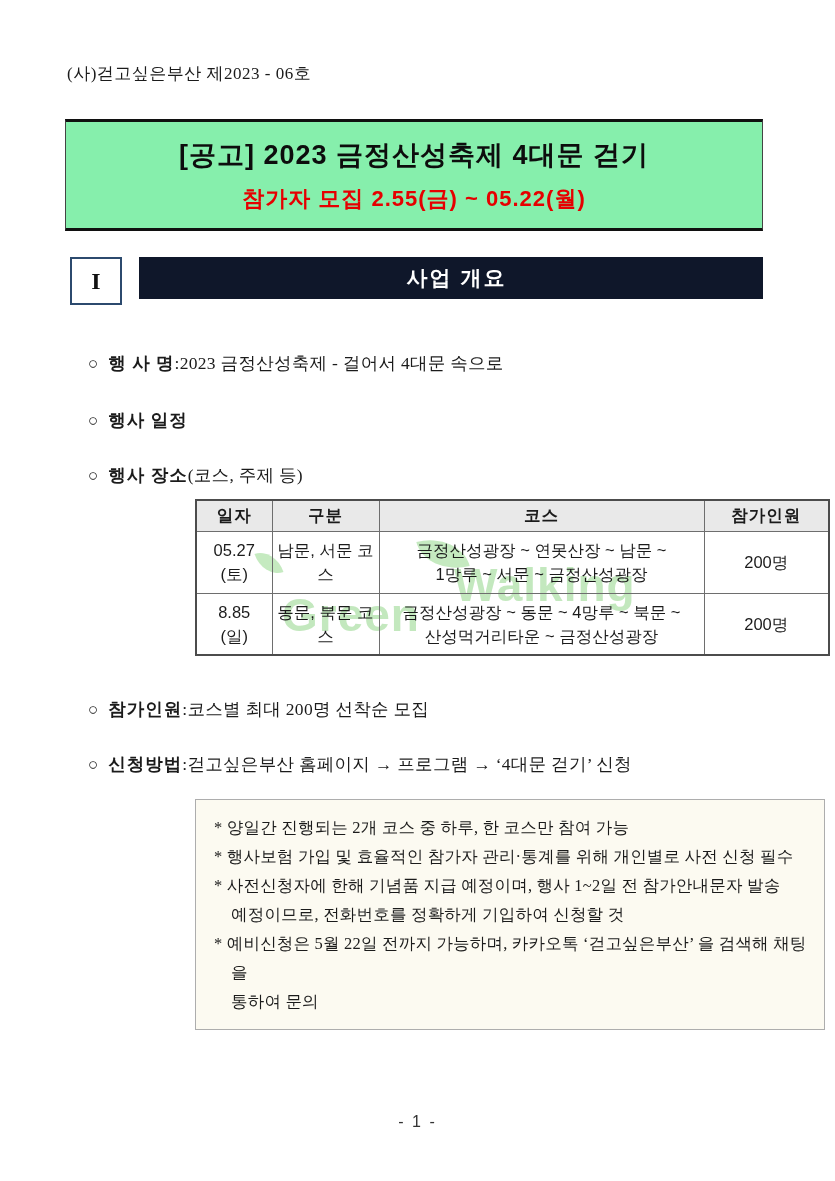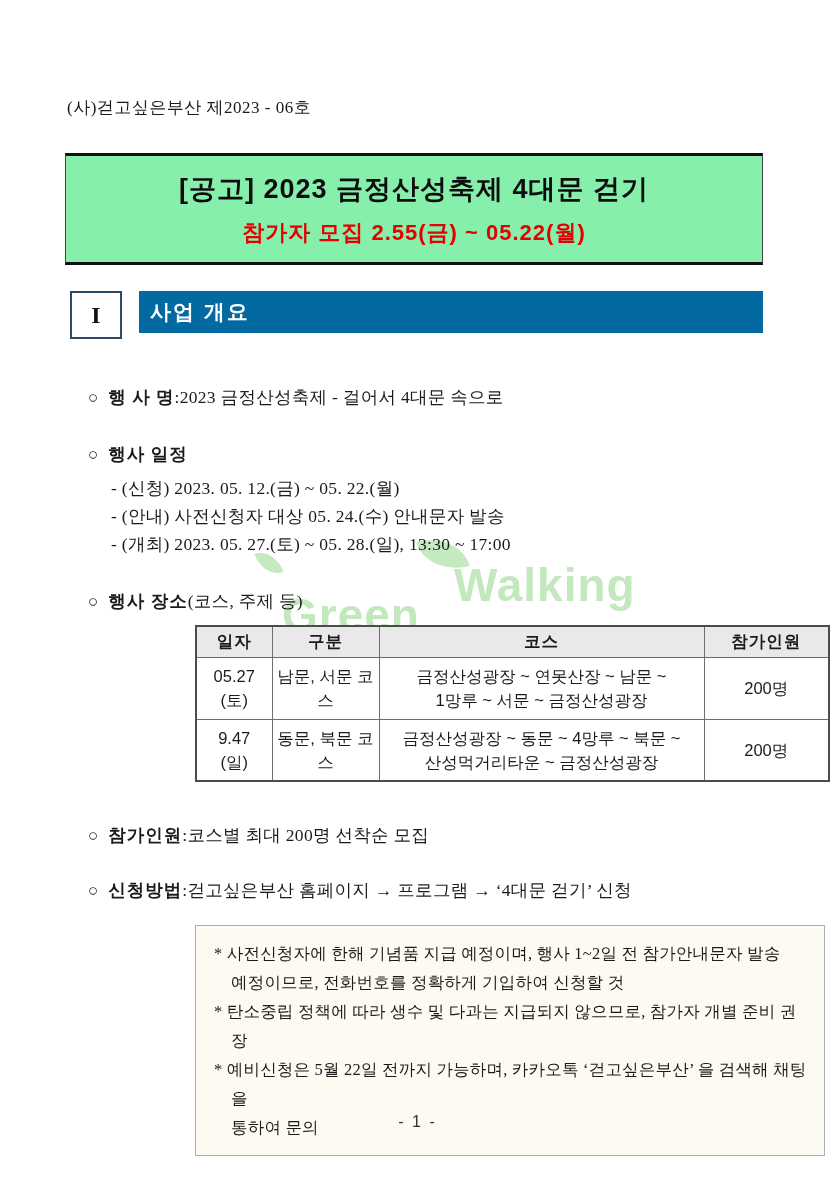"(사)걷고싶은부산 제2023 - 06호" .doc-number { padding: 96px 0 0 67px -> 62px 0 0 67px }
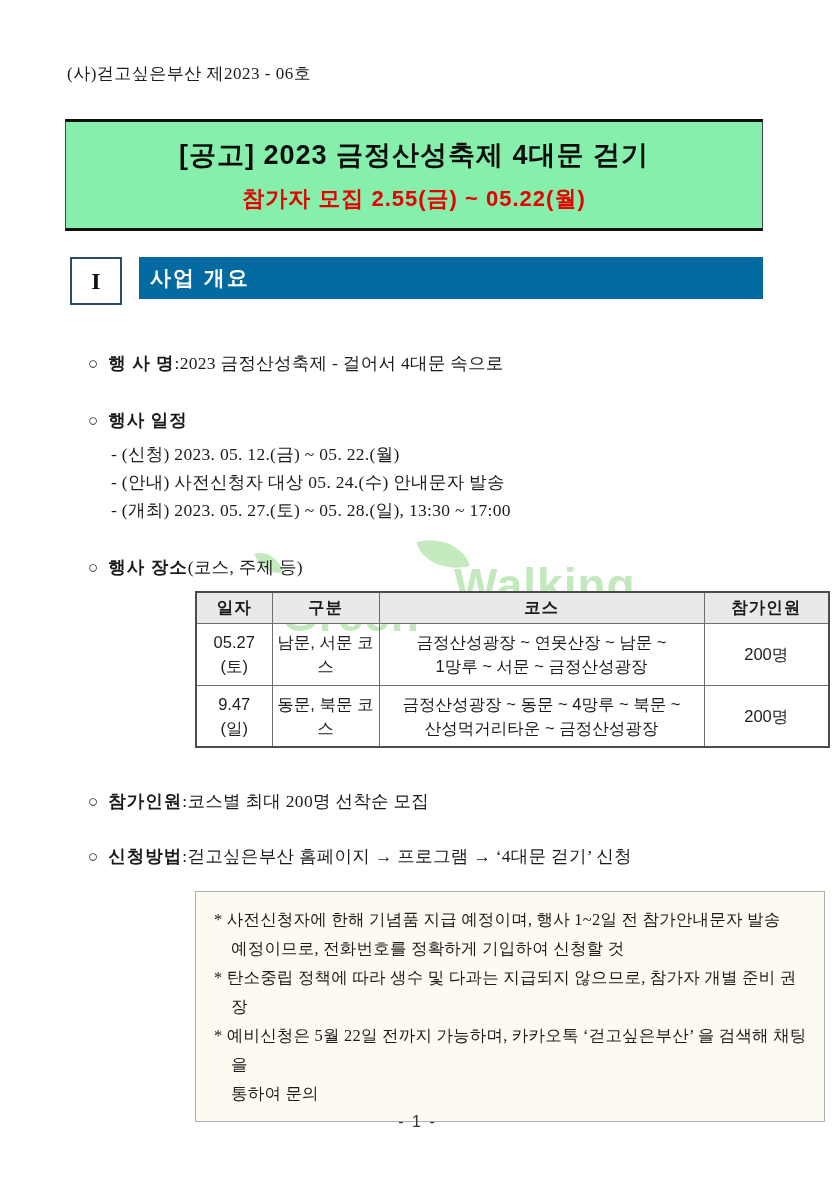"사업 개요" .section-bar { background: #0369a1 -> #0f172a; justify-content: none -> center }
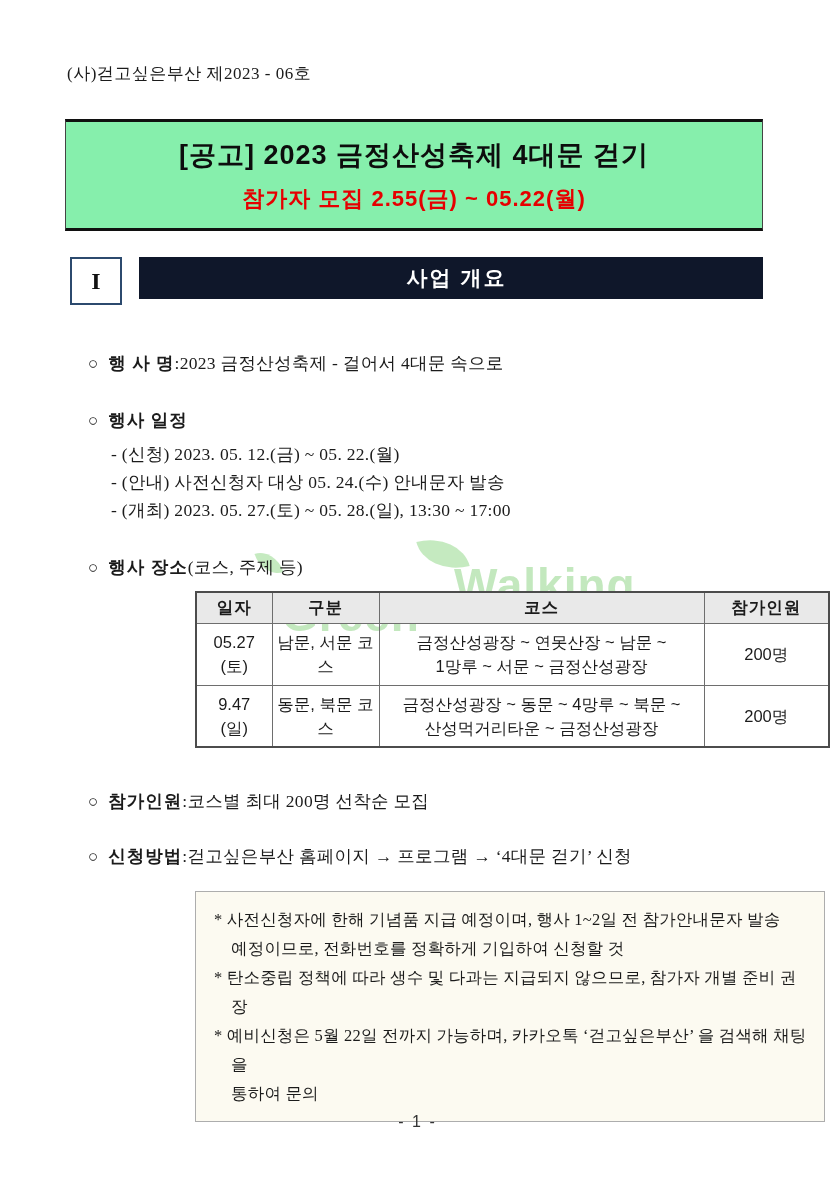"- (신청) 2023. 05. 12.(금)" div.schedule-list { html: <div> <div>- (신청) 2023. 05. 12.(금) ~ 05. 22.(월)</div> <div>- (안내) 사전신청자 대상 05. 24.(수) 안내문자 발송</div> <div>- (개최) 2023. 05. 27.(토) ~ 05. 28.(일), 13:30 ~ 17:00</div> </div> -> none }
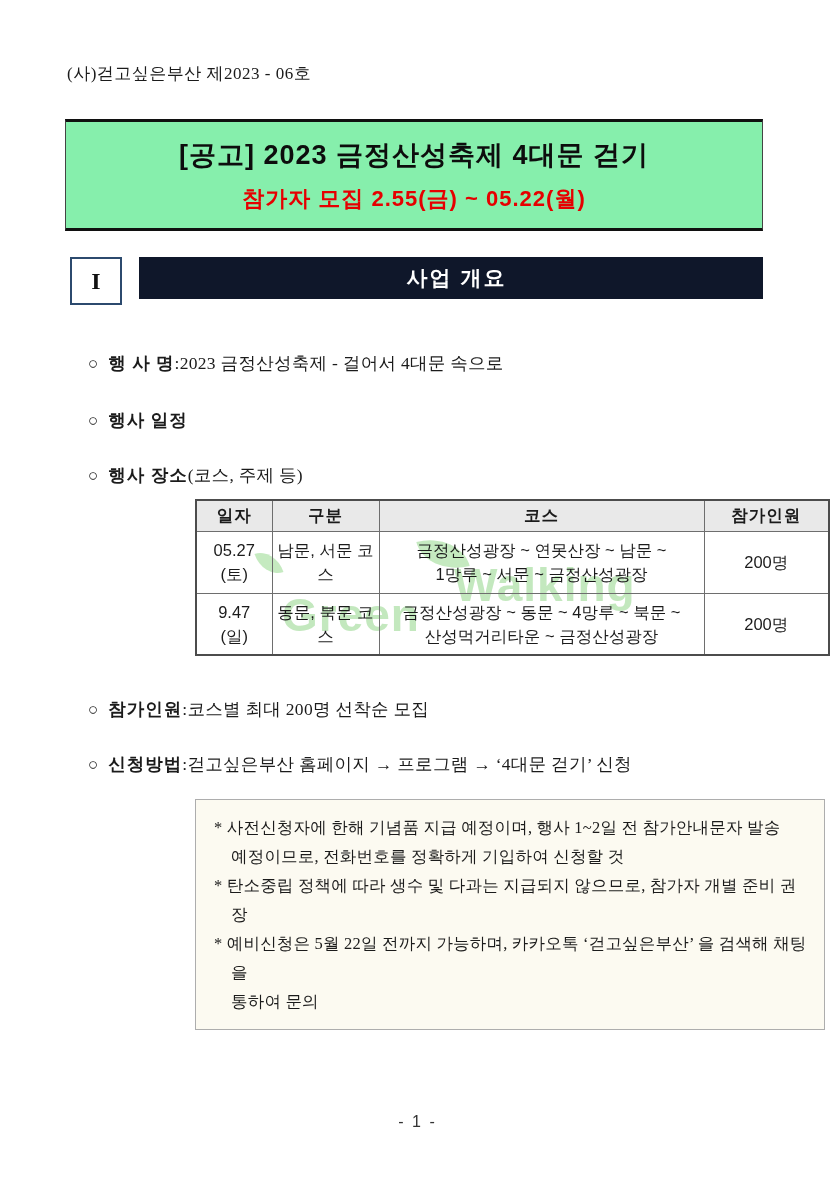"9.47" td.cell-multiline { text: 9.47 -> 8.85 }
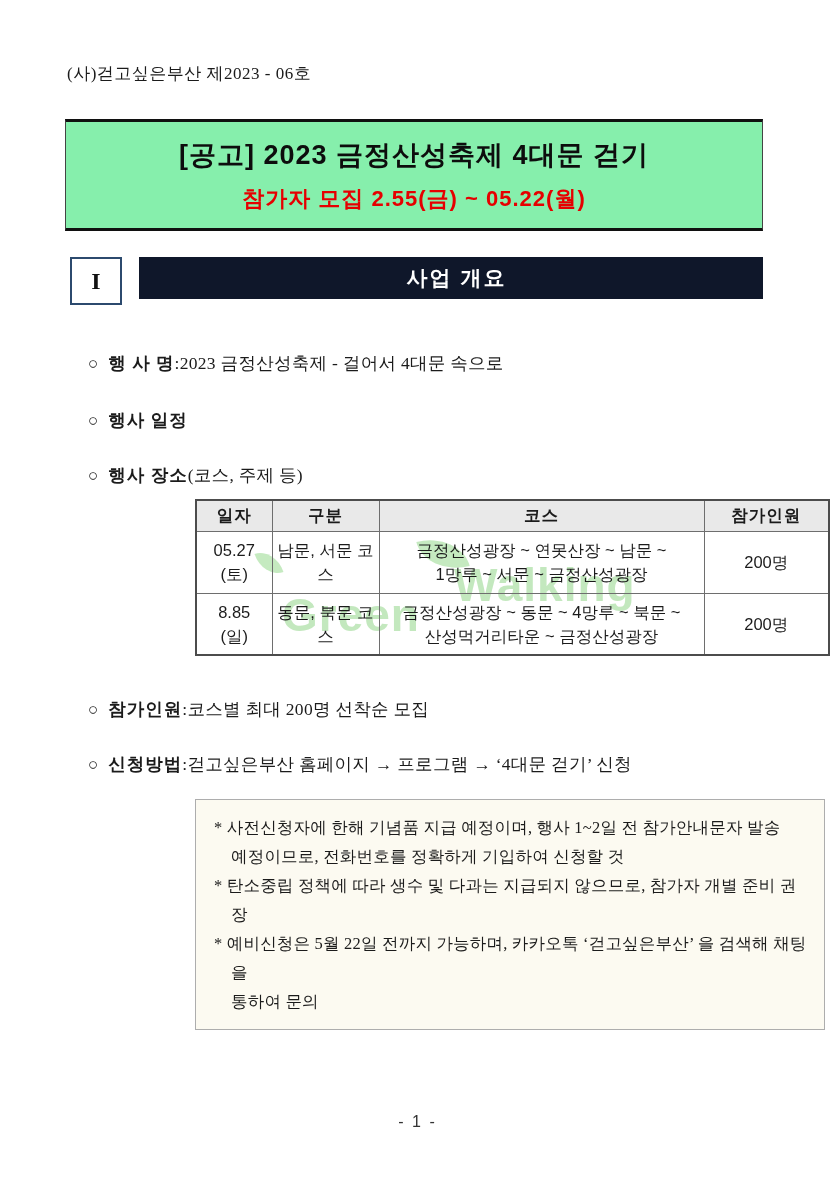"* 양일간 진행되는 2개 코스" div.note-item { html: none -> <div>* 양일간 진행되는 2개 코스 중 하루, 한 코스만 참여 가능</div> }
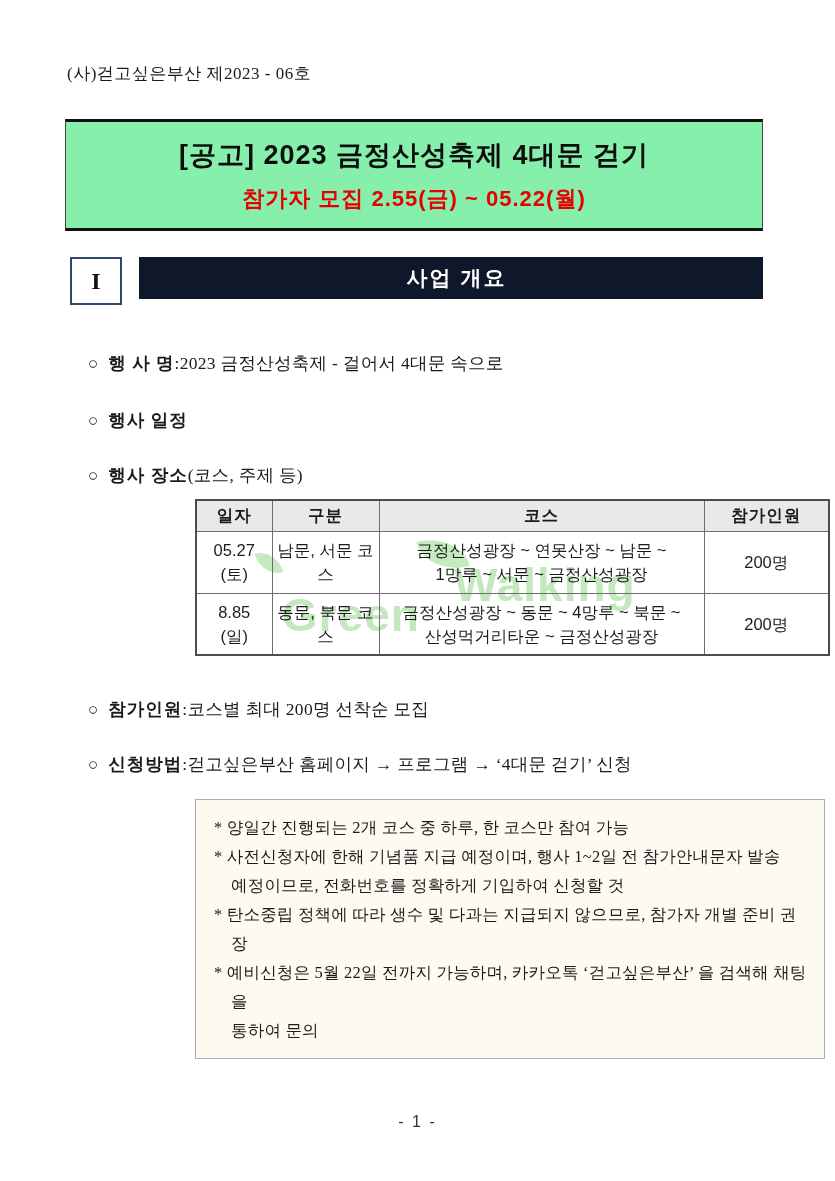"* 행사보험 가입 및 효율적인" div.note-item { html: none -> <div>* 행사보험 가입 및 효율적인 참가자 관리·통계를 위해 개인별로 사전 신청 필수</div> }
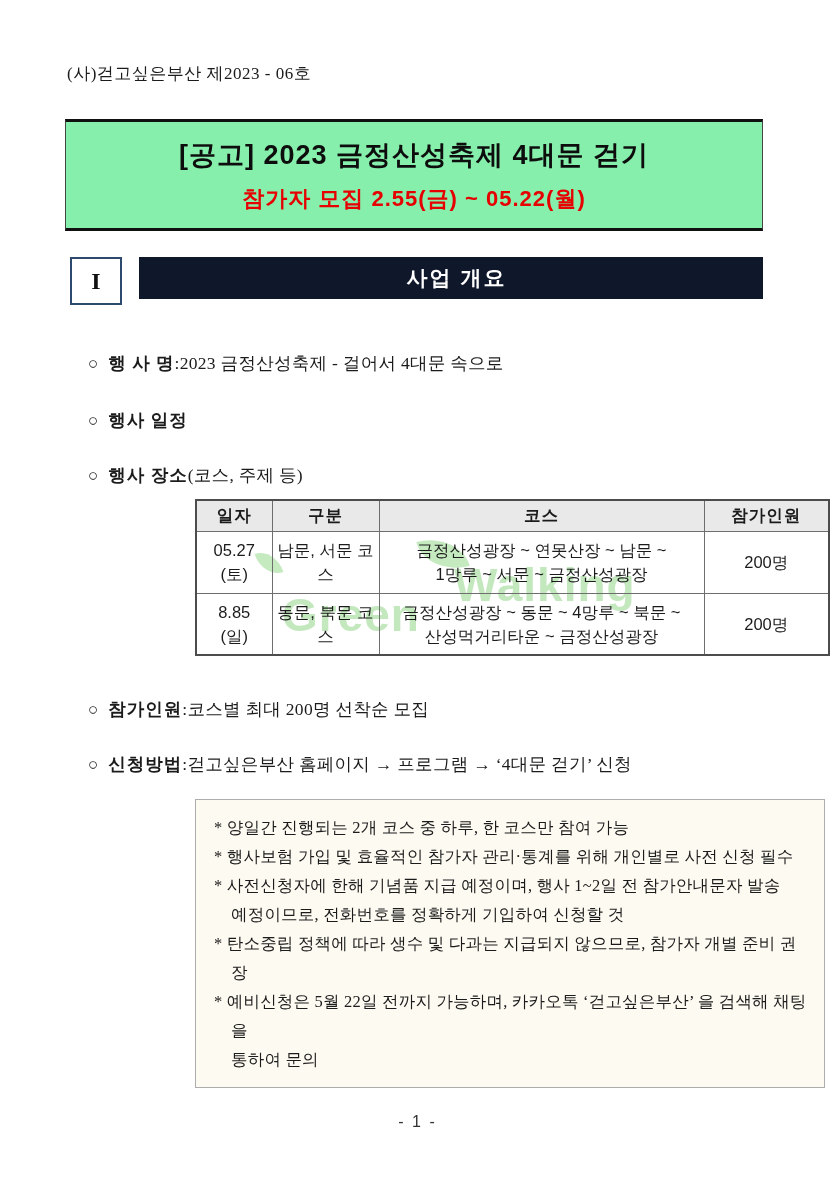"* 탄소중립 정책에 따라 생수" div.note-item { html: <div>* 탄소중립 정책에 따라 생수 및 다과는 지급되지 않으므로, 참가자 개별 준비 권장</div> -> none }
